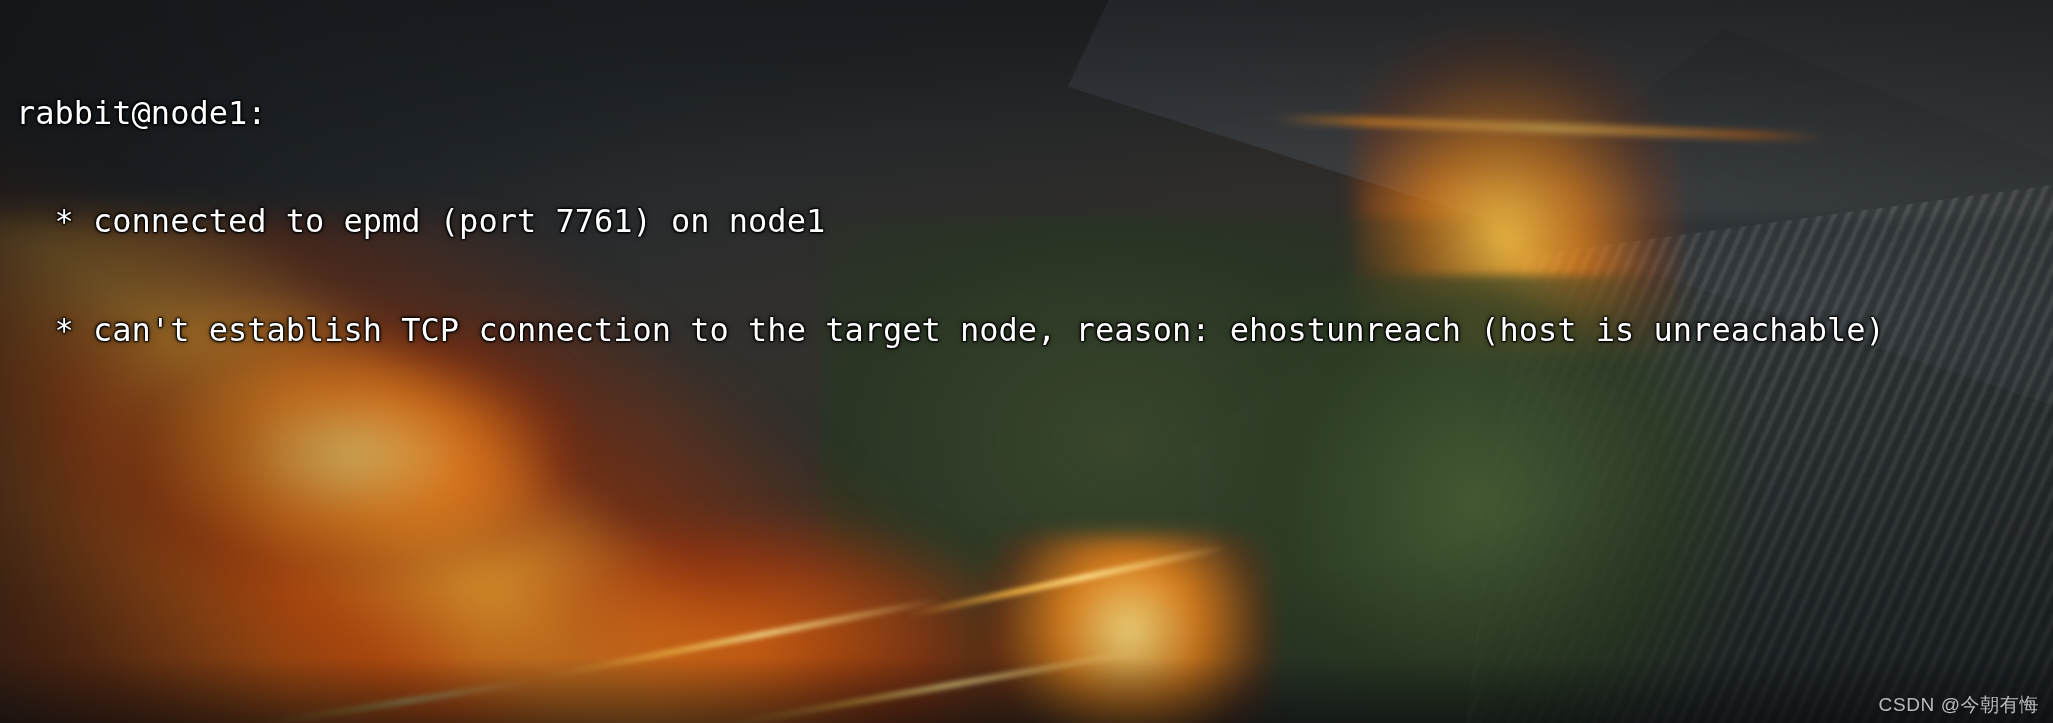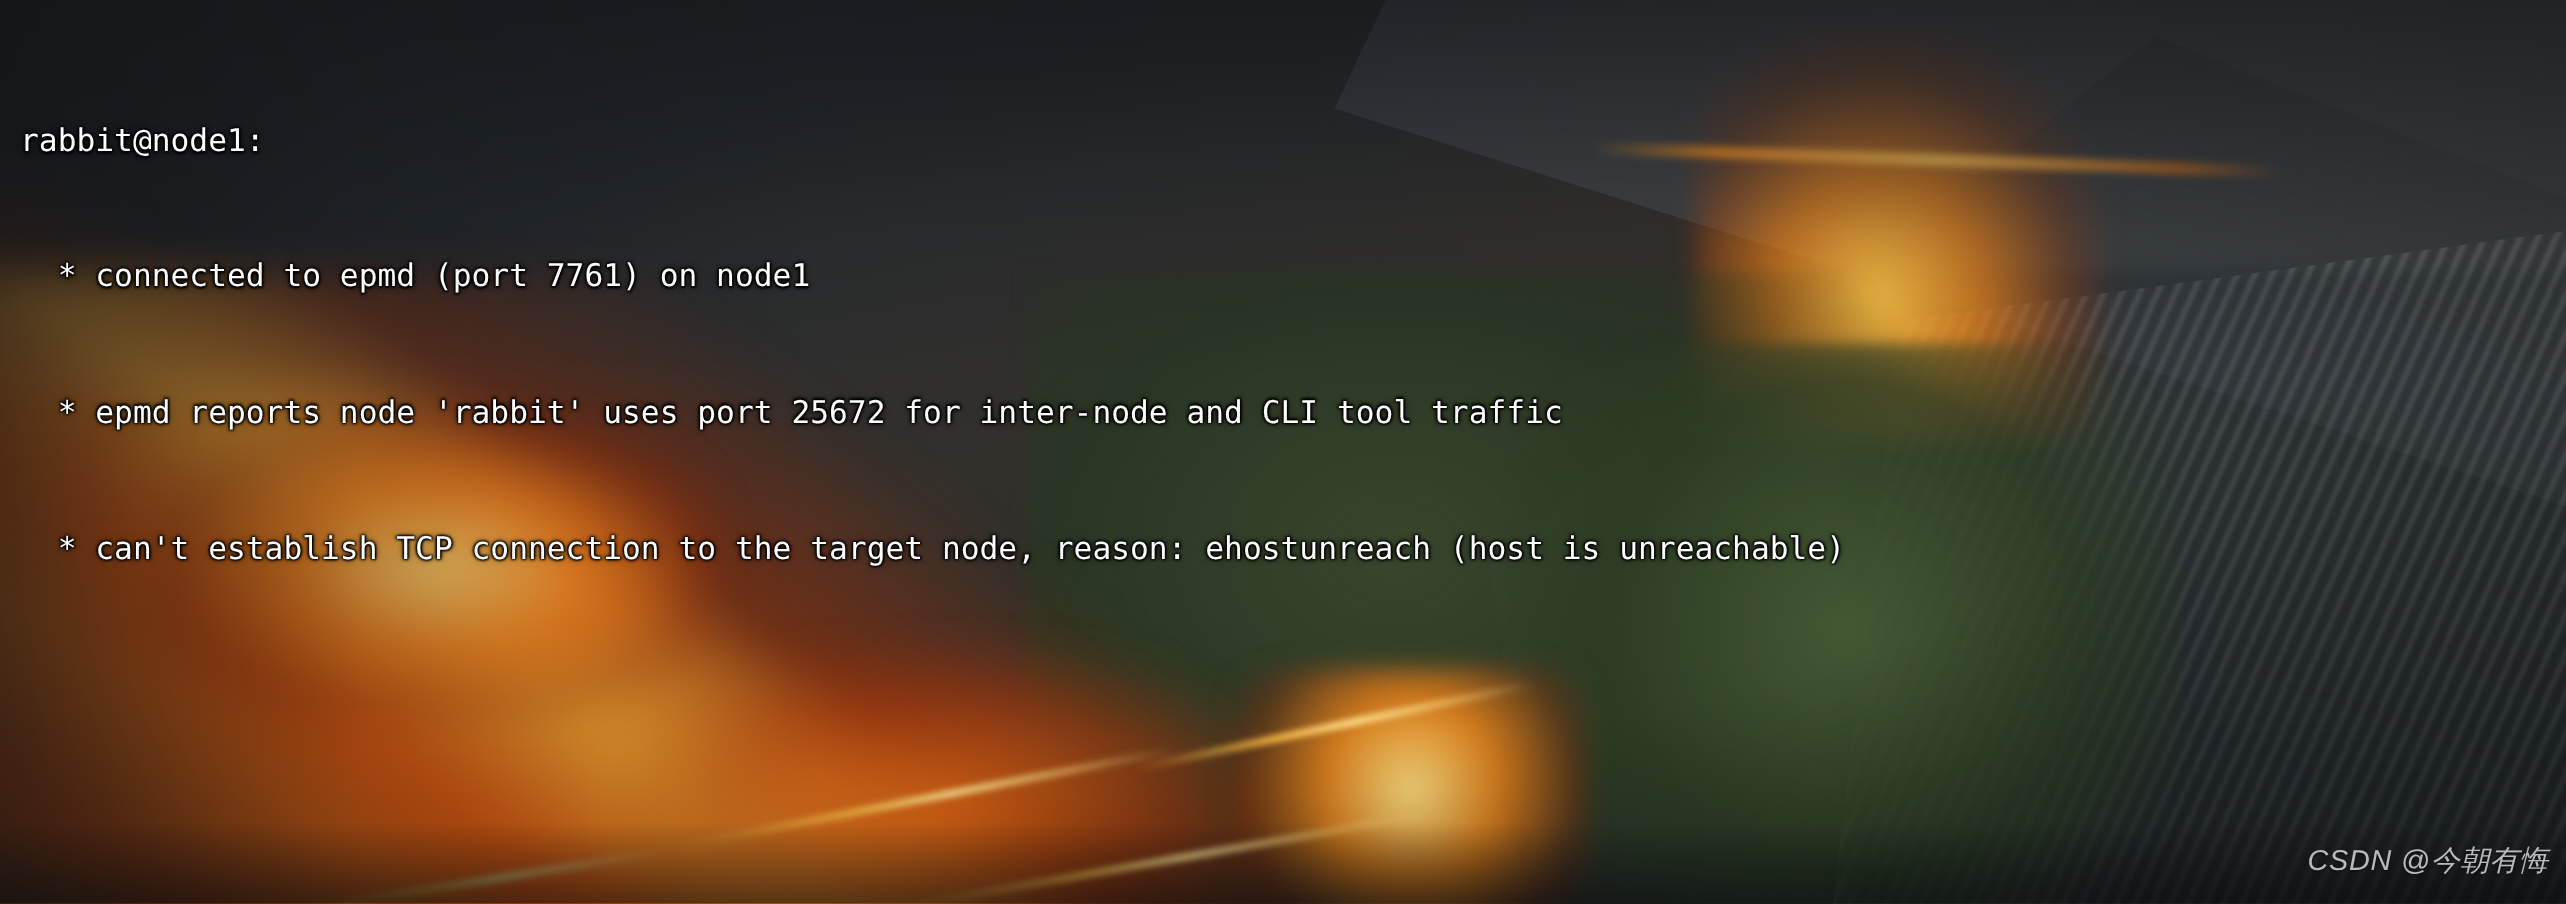"rabbit@node1:" #terminal { font-size: 25px -> 32px }
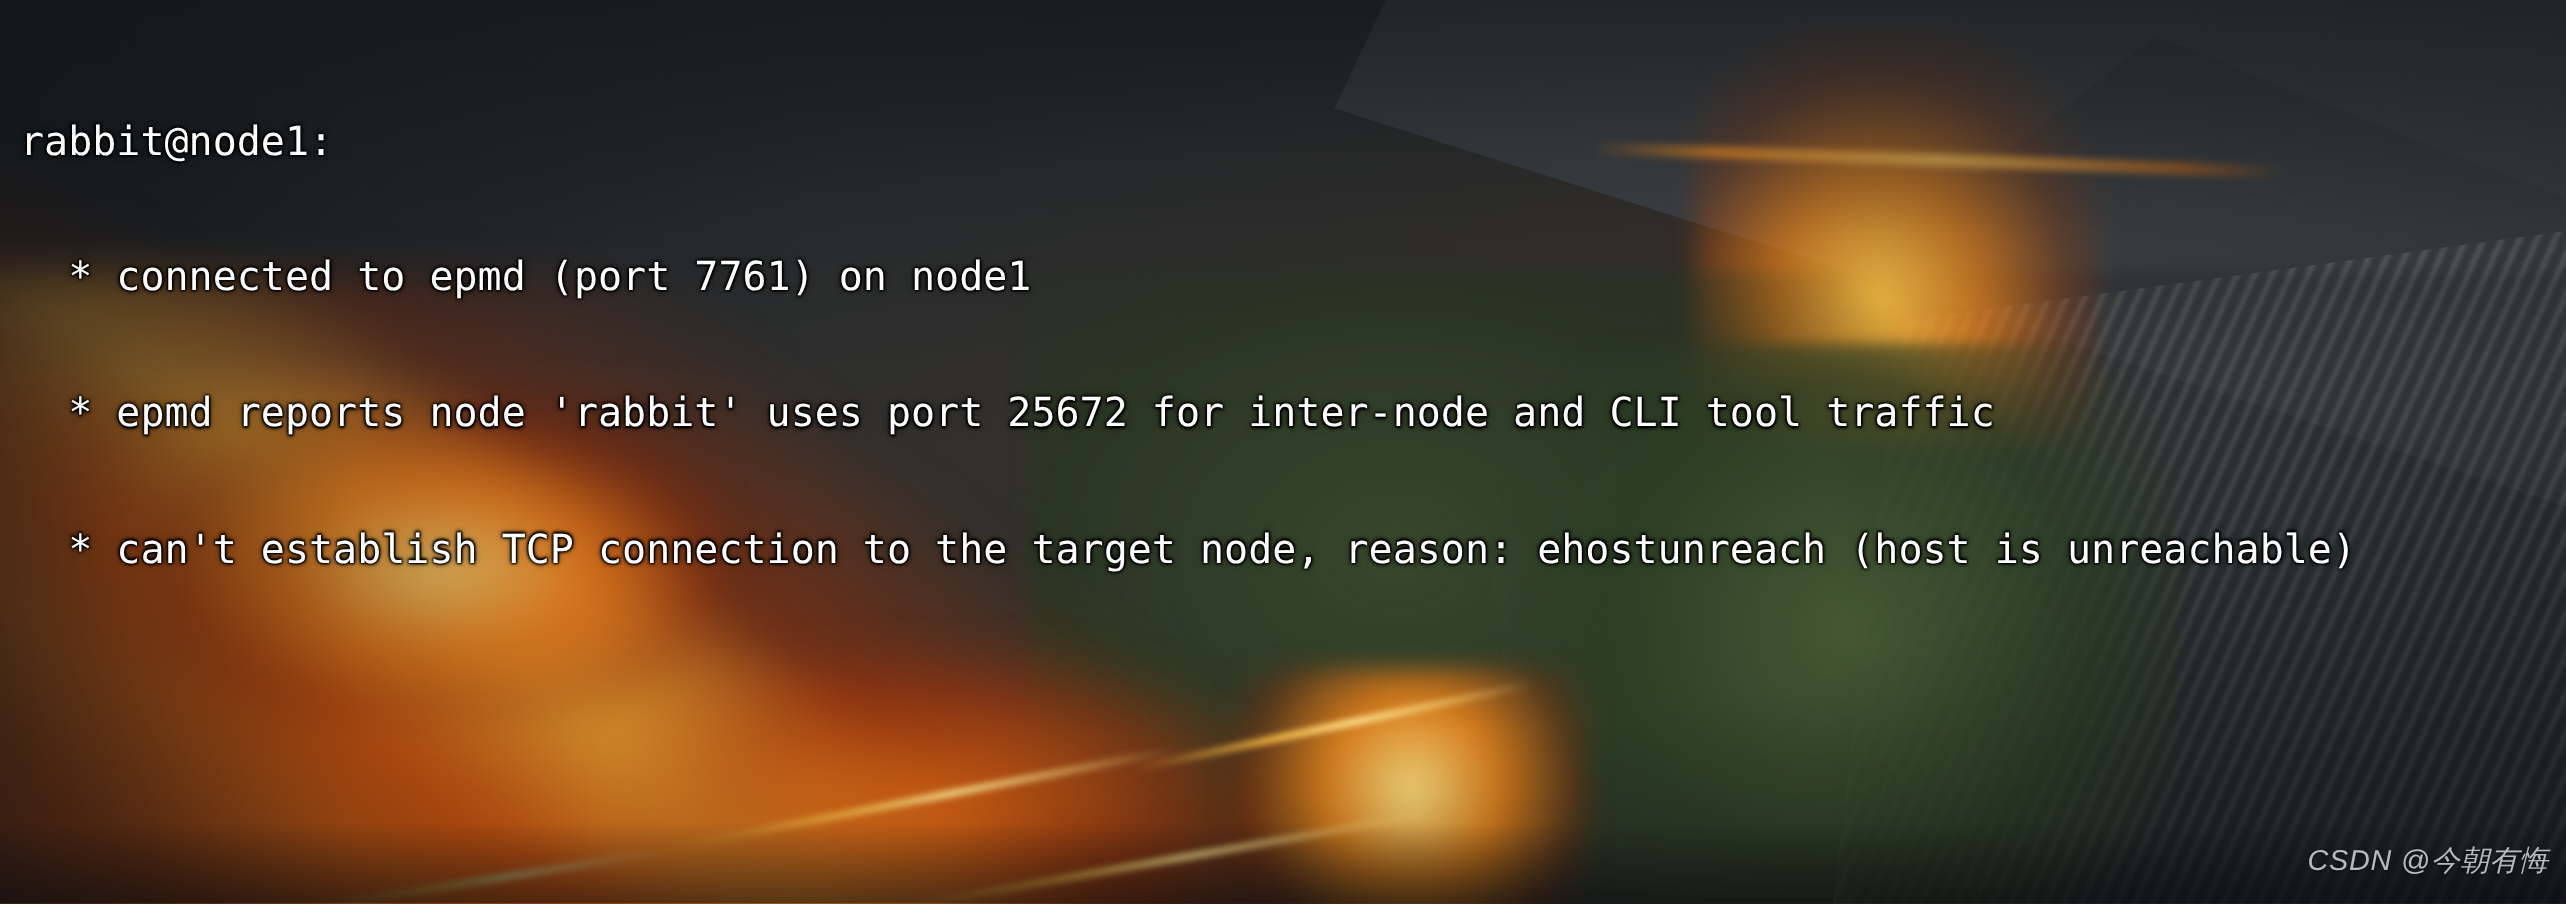"* epmd reports node 'rabbit'" div.line { html: <div> * epmd reports node 'rabbit' uses port 25672 for inter-node and CLI tool traffic</div> -> none }
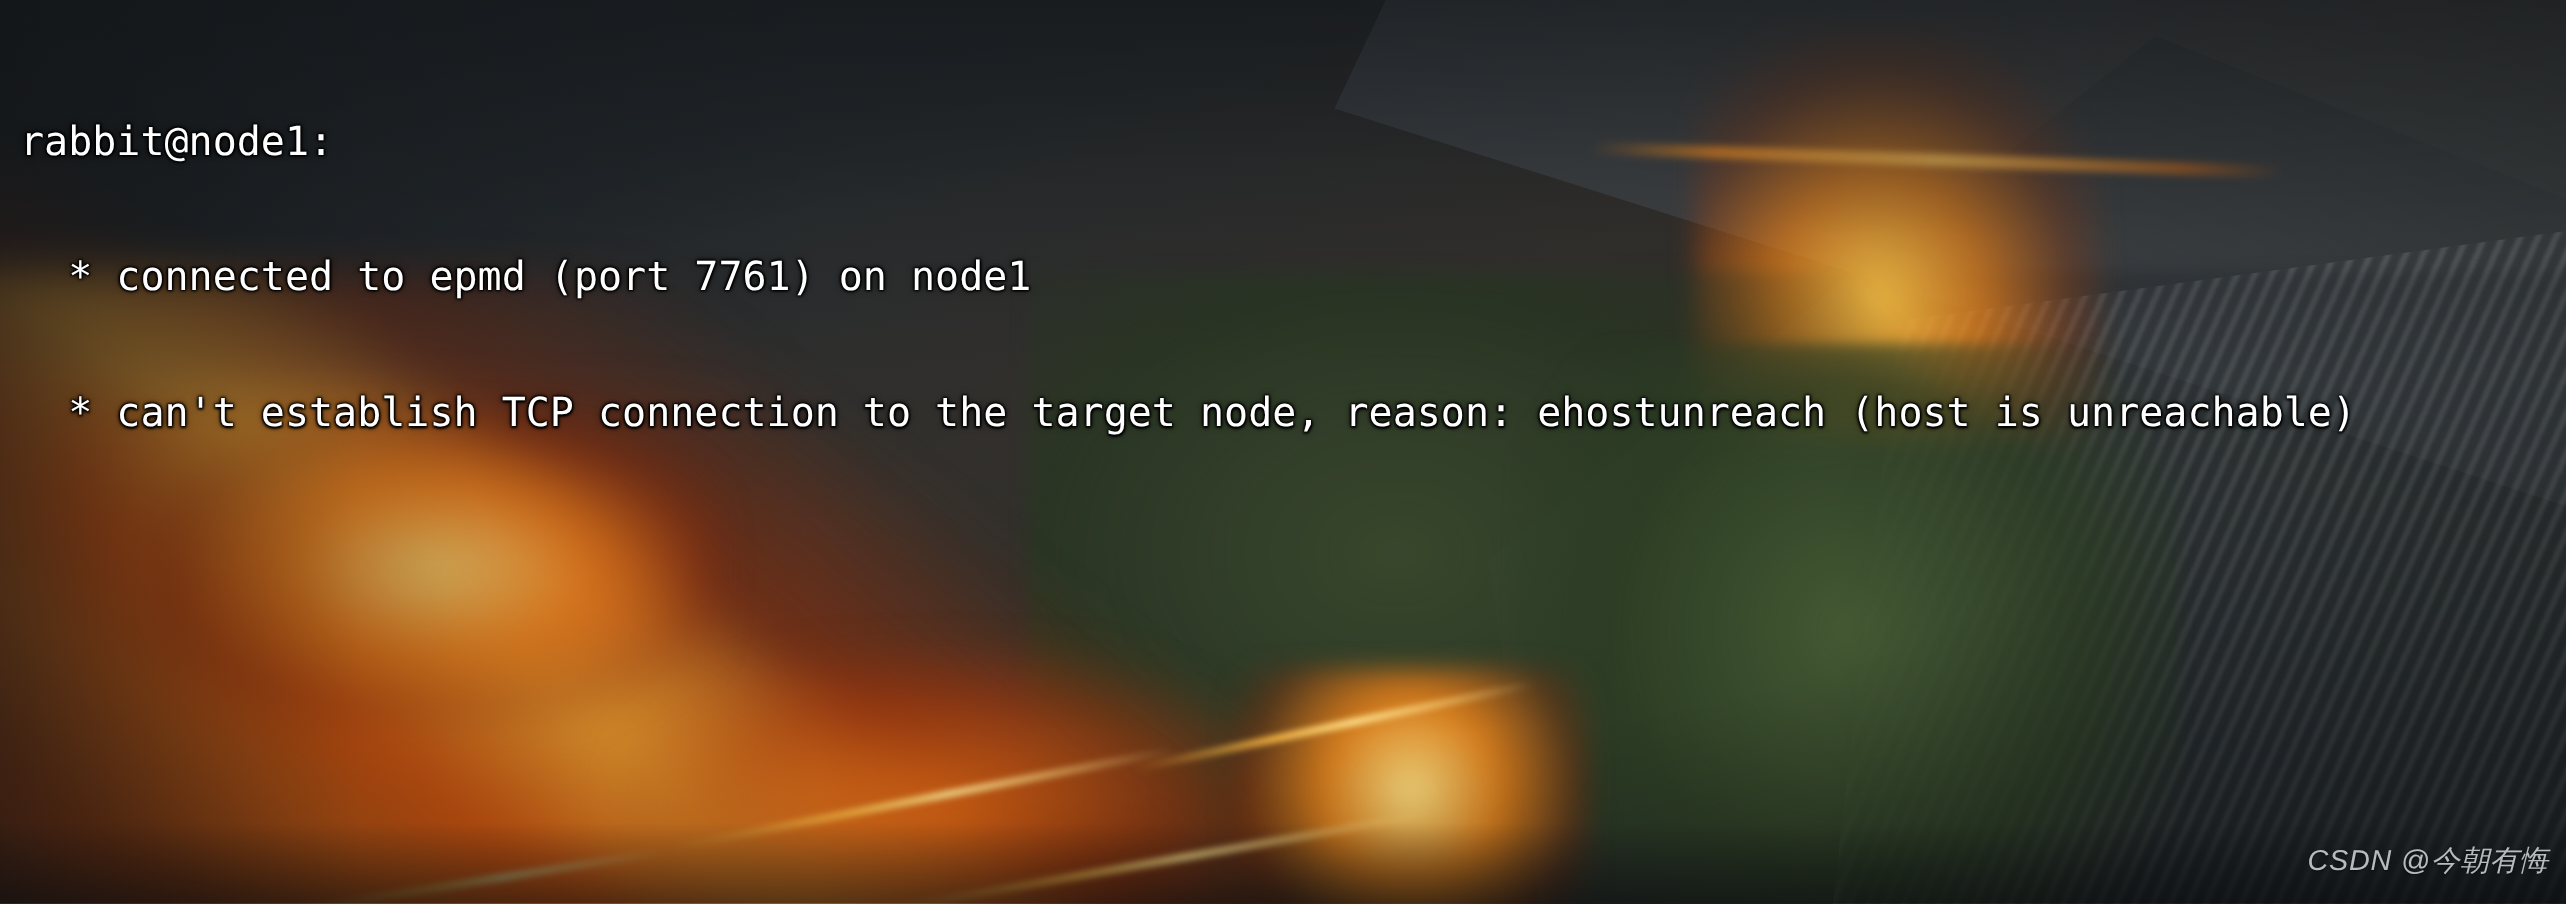"CSDN @今朝有悔" #watermark { bottom: 19px -> 5px; font-size: 23px -> 19px; font-style: italic -> none }
